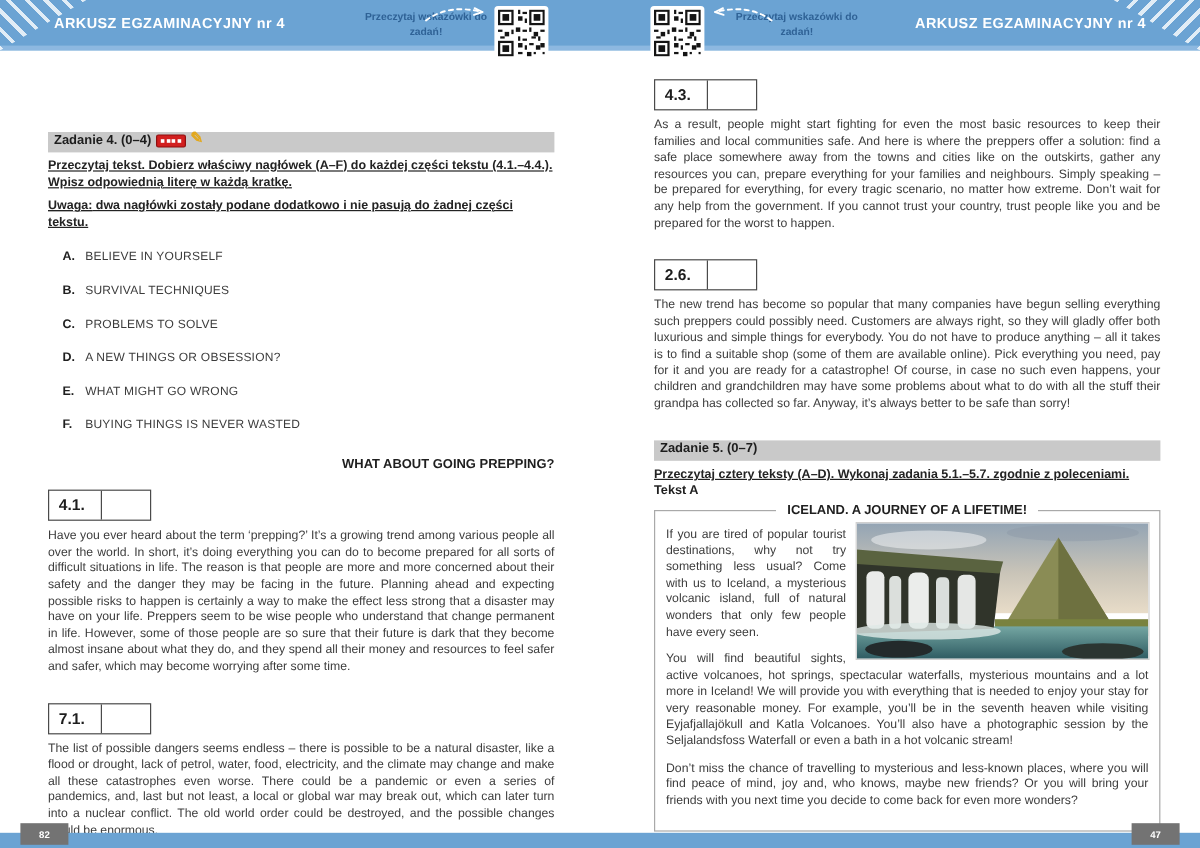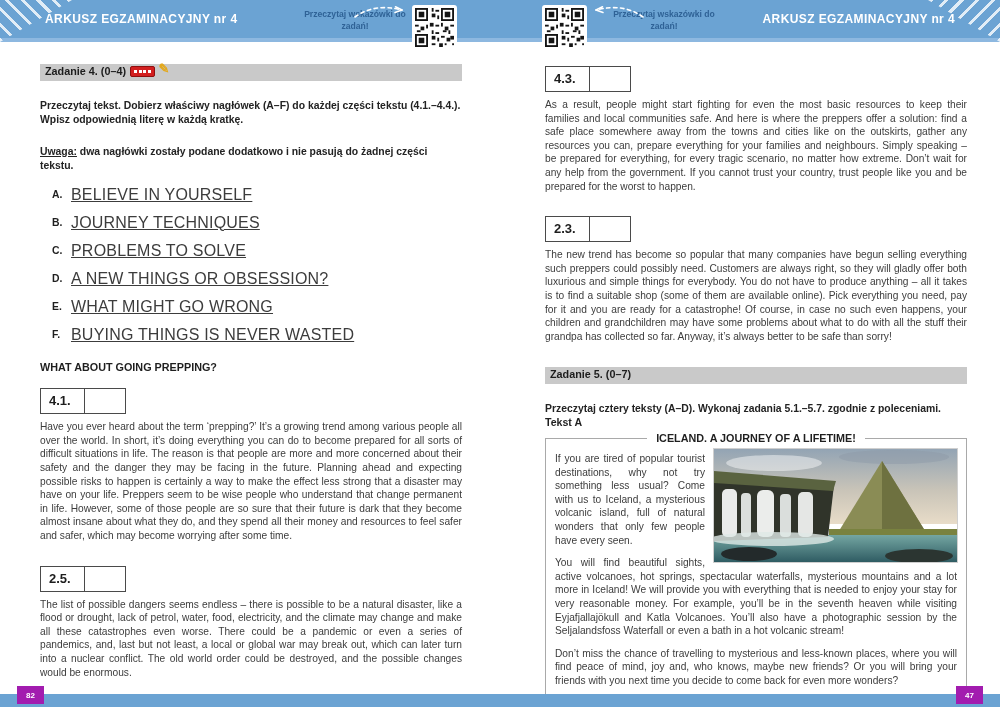"Zadanie 4. (0–4)" .task-bar { margin-top: none -> 46px }
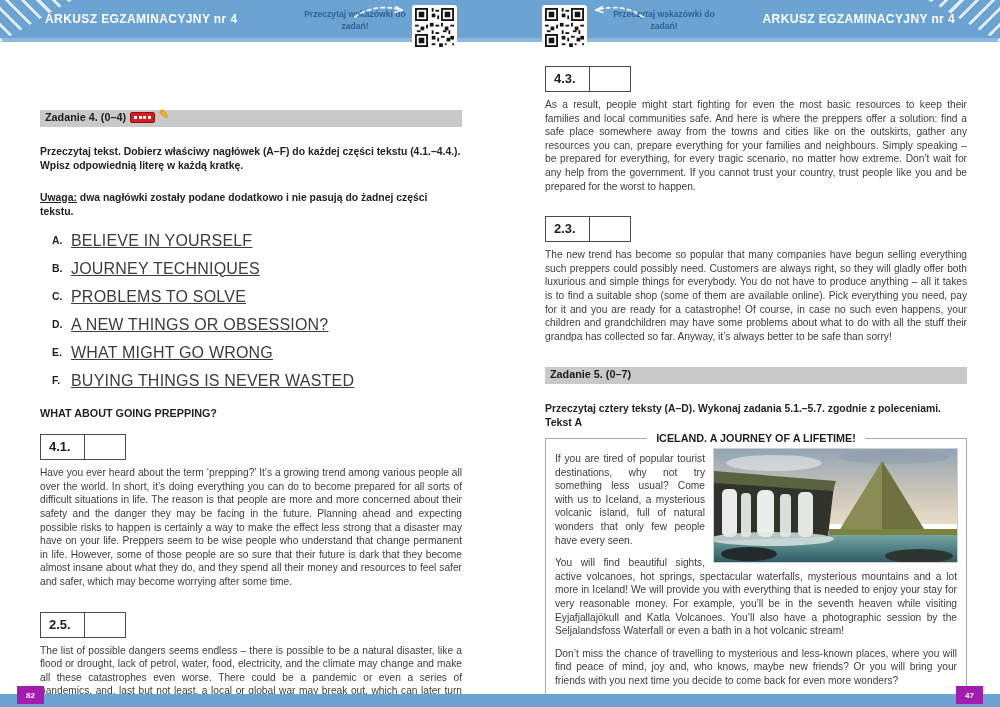"Przeczytaj tekst. Dobierz właściwy" .instr { margin: 18px 0 0 0 -> 5px 0 0 0; text-decoration: none -> underline }
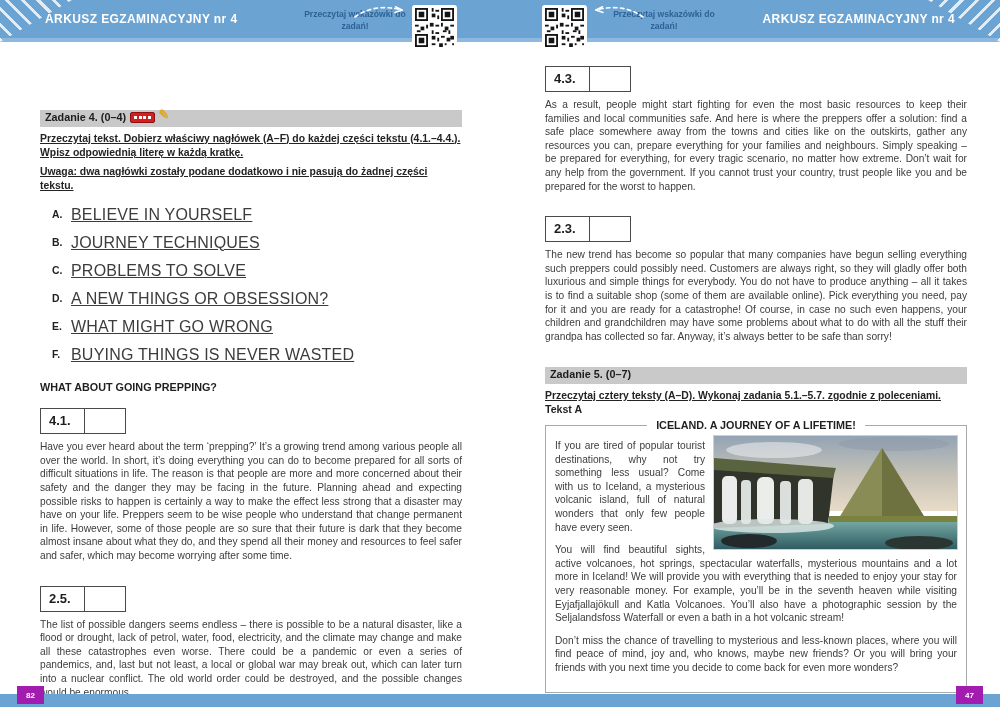"BELIEVE IN YOURSELF" .options .opt-txt { font-size: 16px -> 10px; text-decoration: underline -> none }
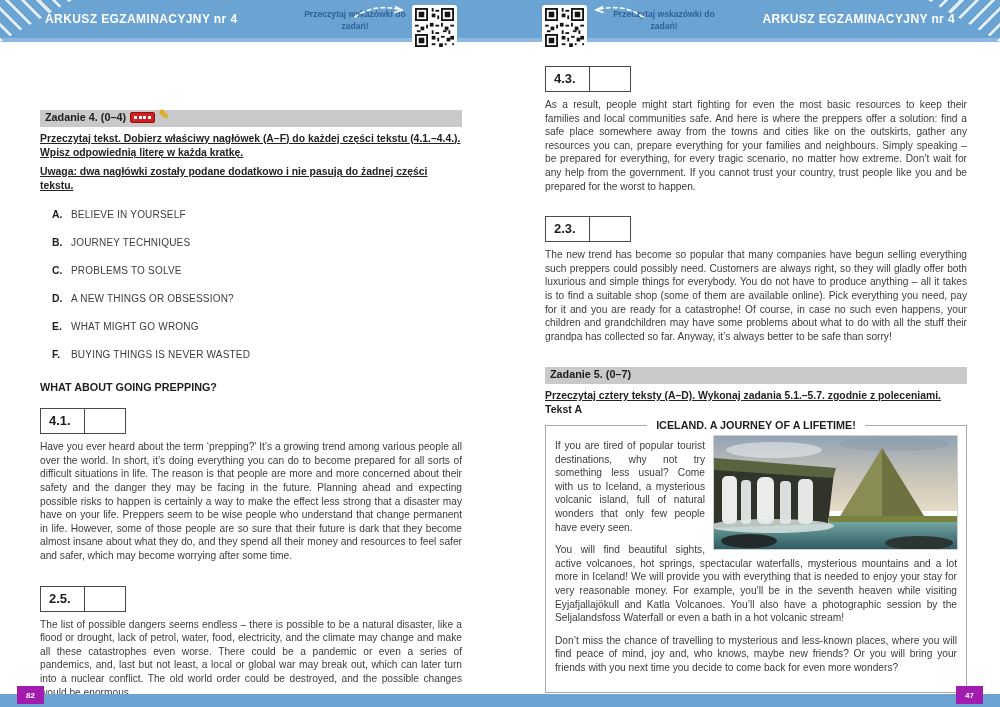"2.3." span.num { text: 2.3 -> 2.6 }
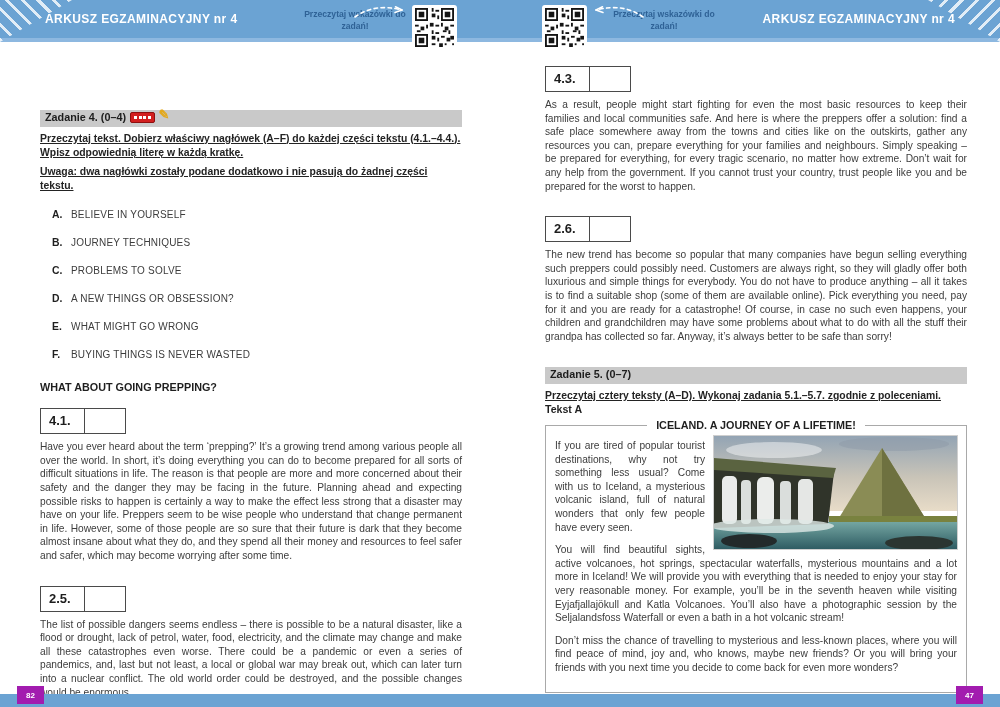"JOURNEY TECHNIQUES" span.opt-txt { text: JOURNEY -> SURVIVAL }
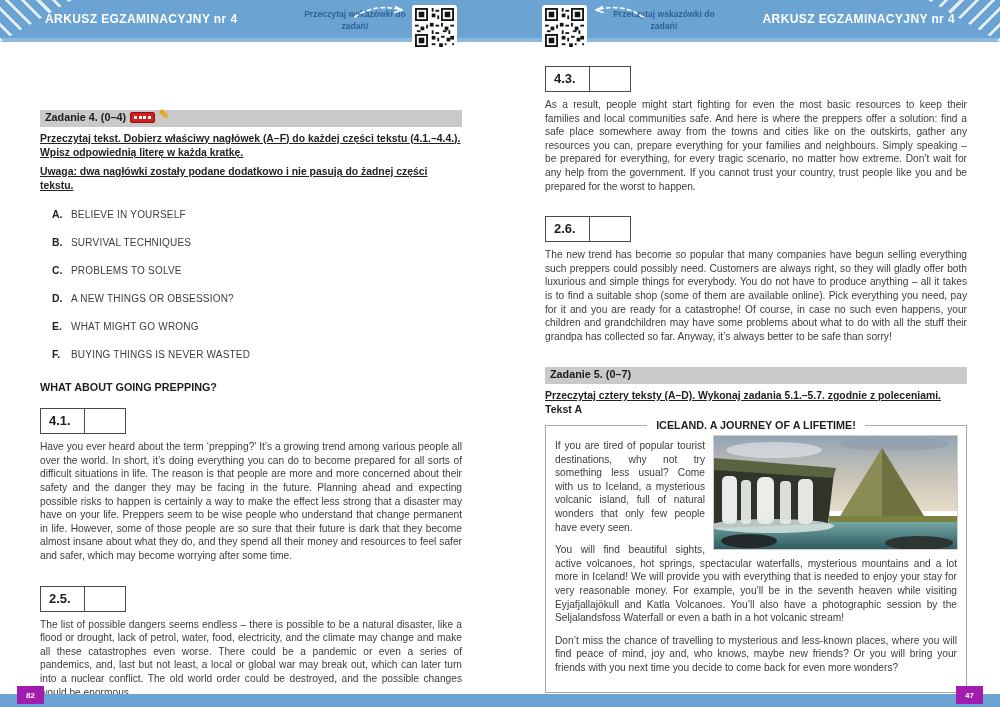"WHAT ABOUT GOING PREPPING?" .reading-title { text-align: left -> right }
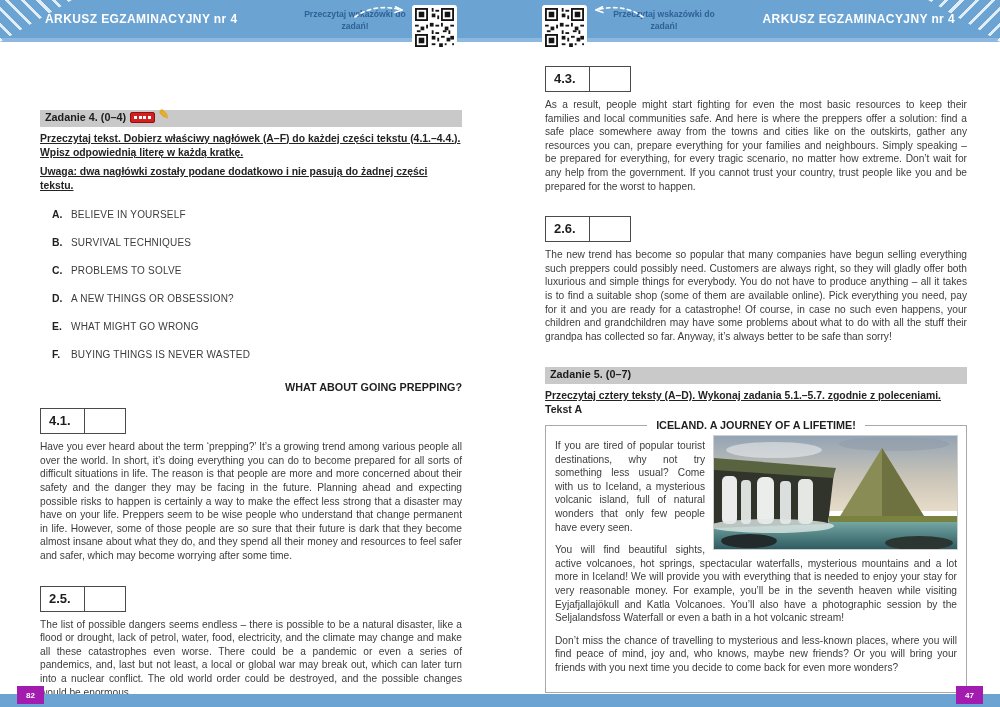"2.5." span.num { text: 2.5 -> 7.1 }
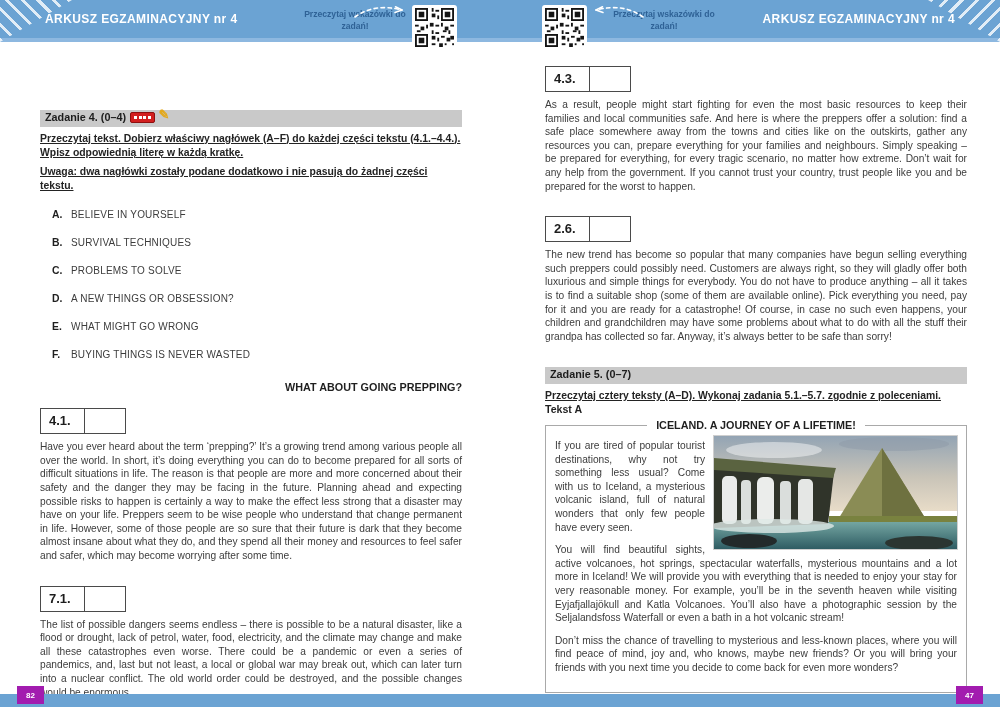"82" .page-tab { background: #a21caf -> #737373; width: 27px -> 40px }
